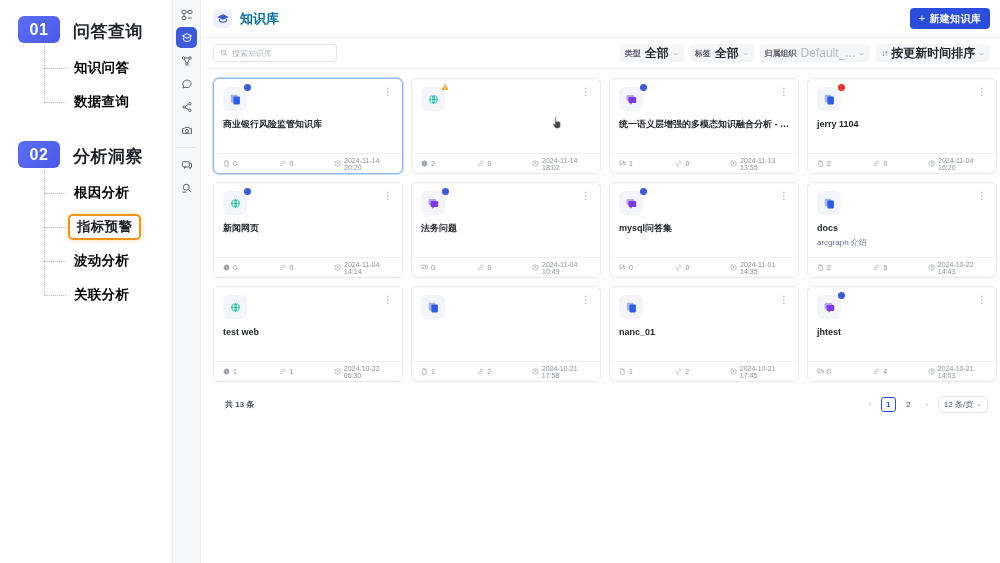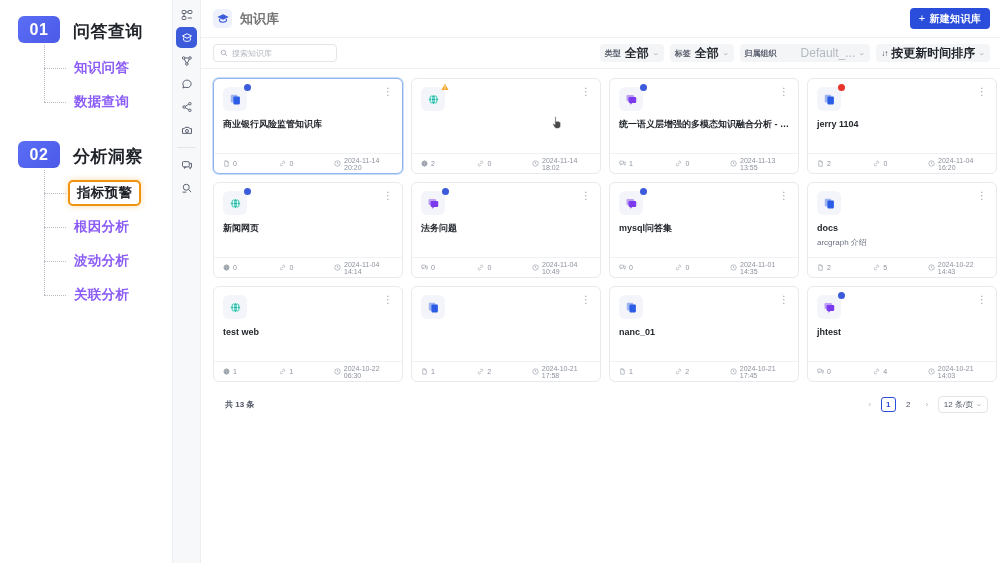"知识库" .page-title { color: #737373 -> #0369a1 }
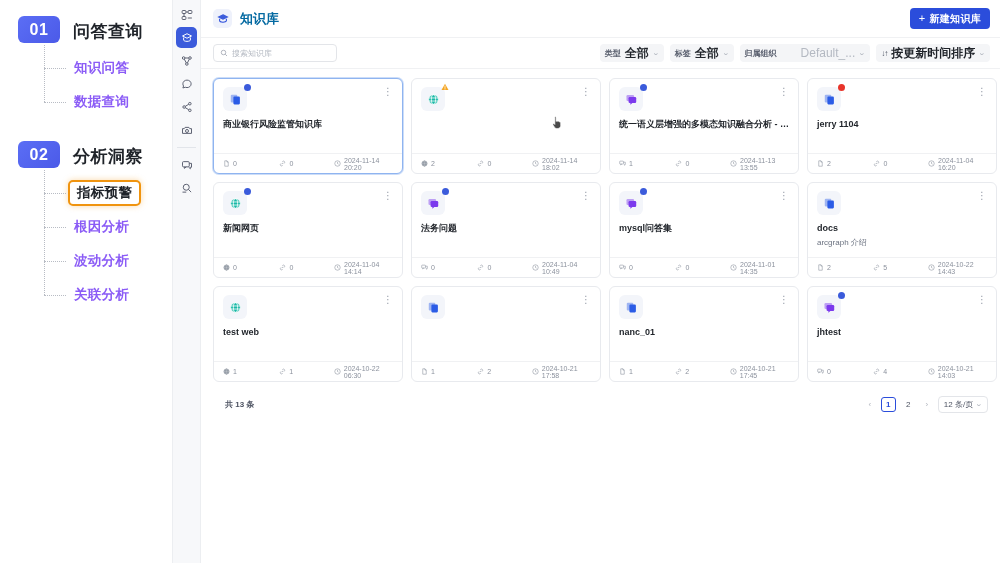"Default_..." .fvalue.muted { margin-left: 20px -> none }
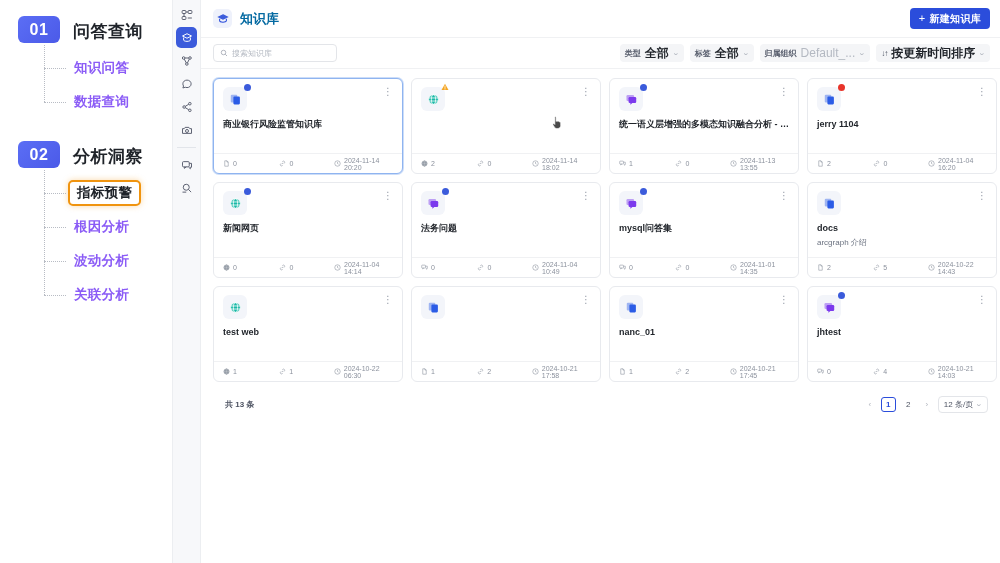"知识问答" .sub-item .sub-label { color: #8b5cf6 -> #000000 }
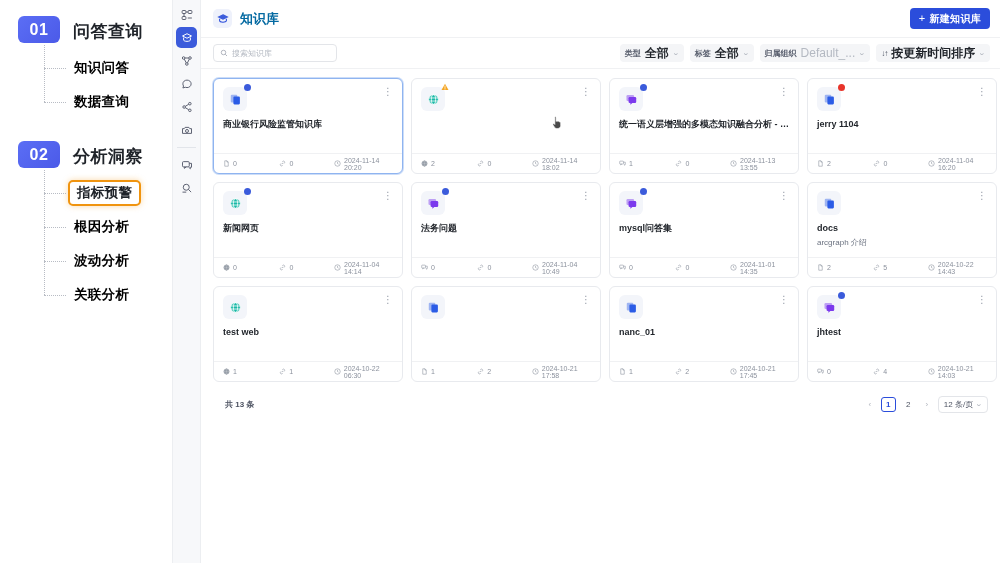"指标预警" div.sub-item { order: before "根因分析" -> after "根因分析" }
